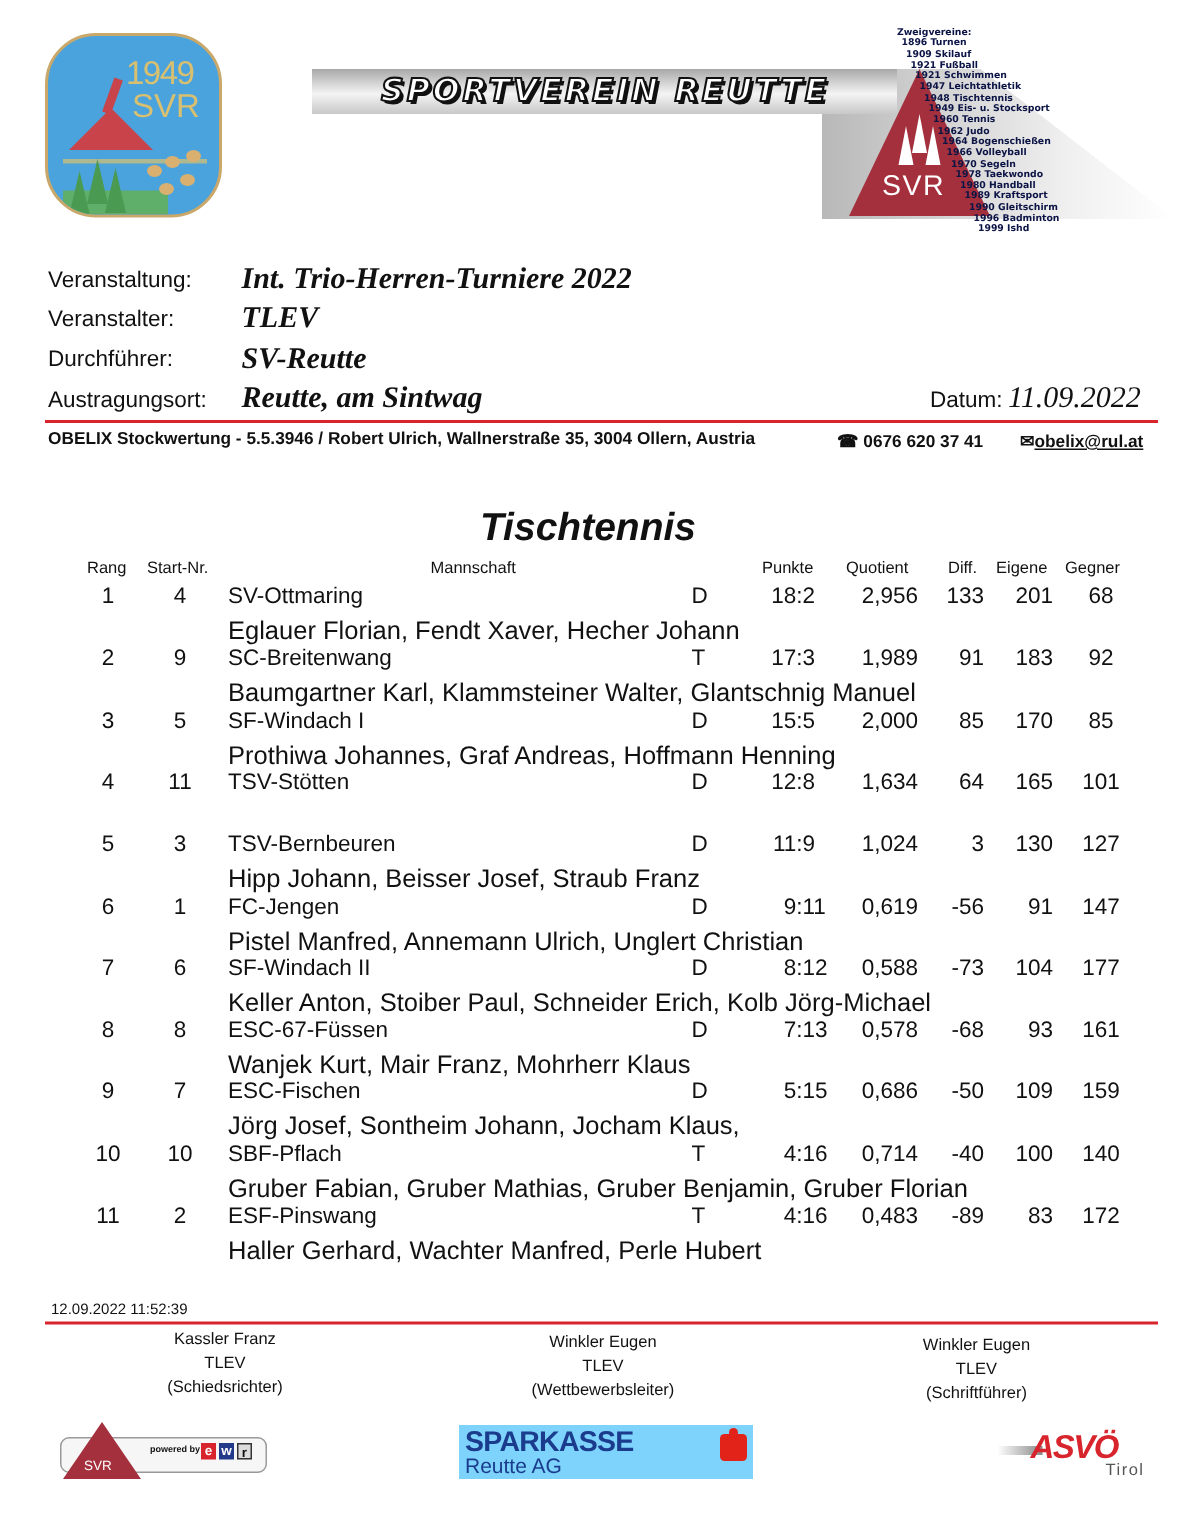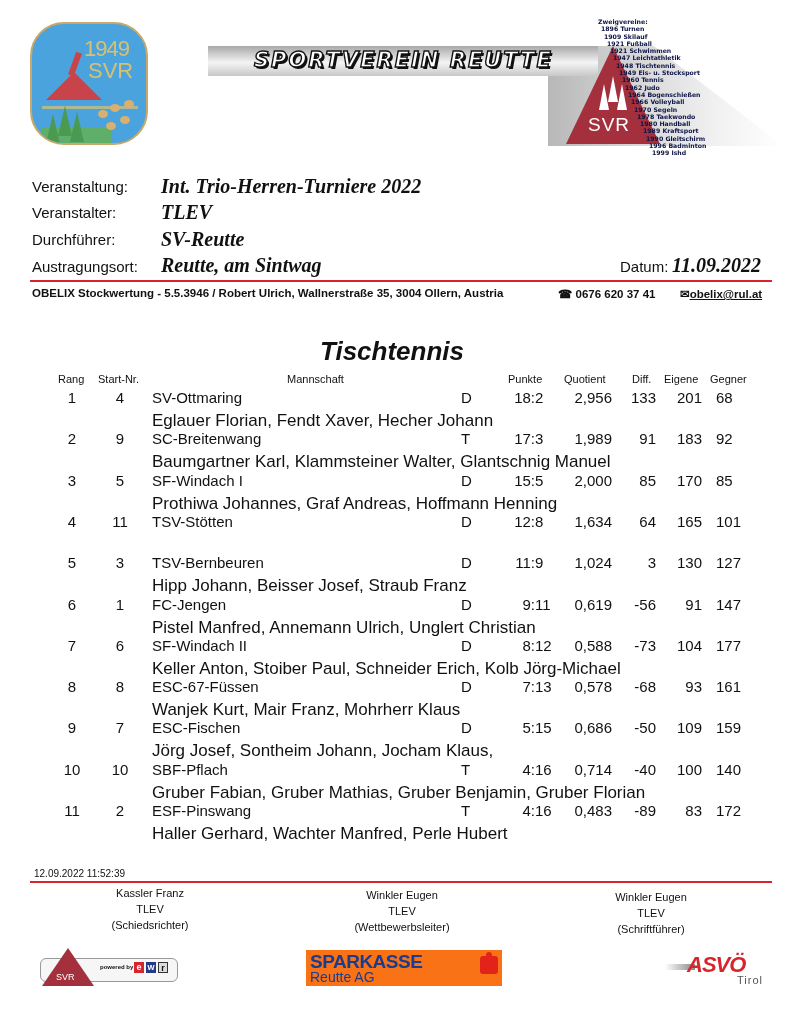"11.09.2022" #datum-value { font-weight: bold -> normal }
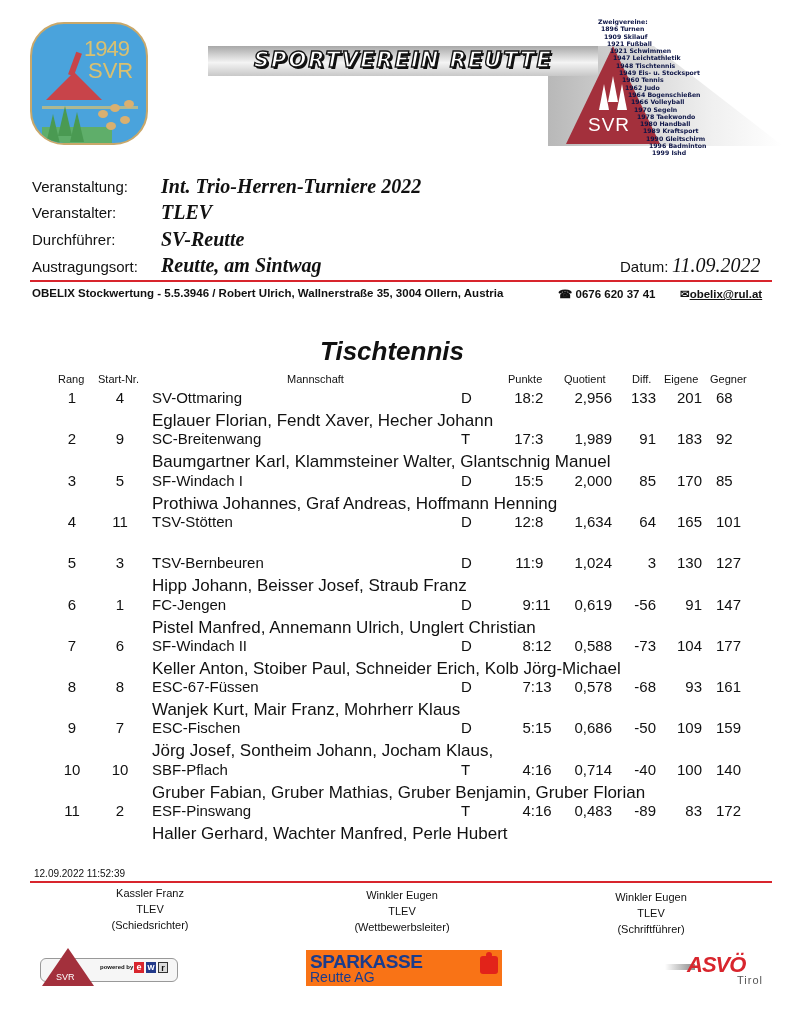"68" .row .geg { text-align: left -> center }
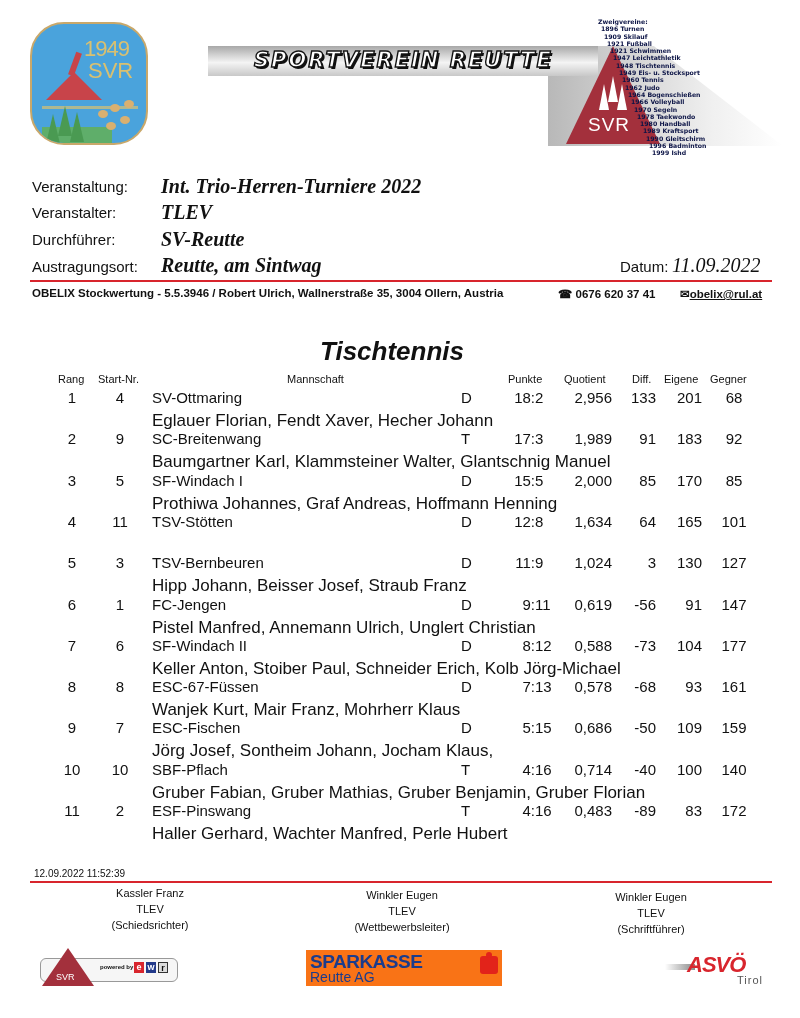"SPARKASSE" #logo-spk { background: #f97316 -> #7dd3fc }
